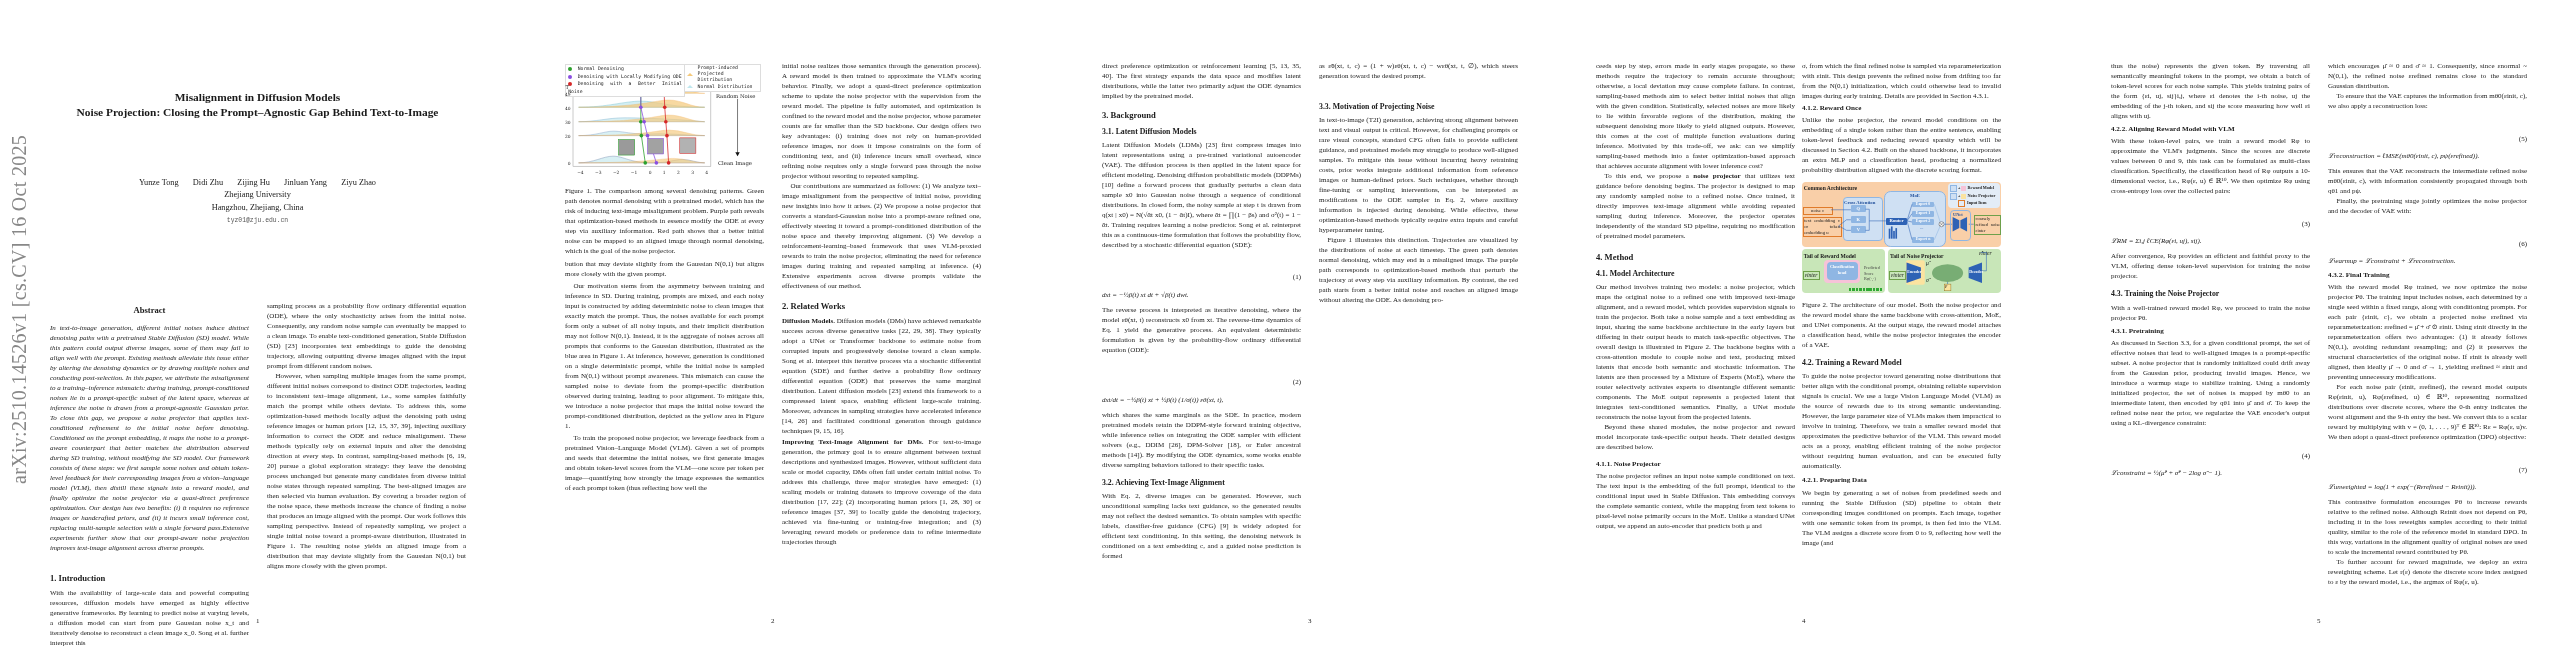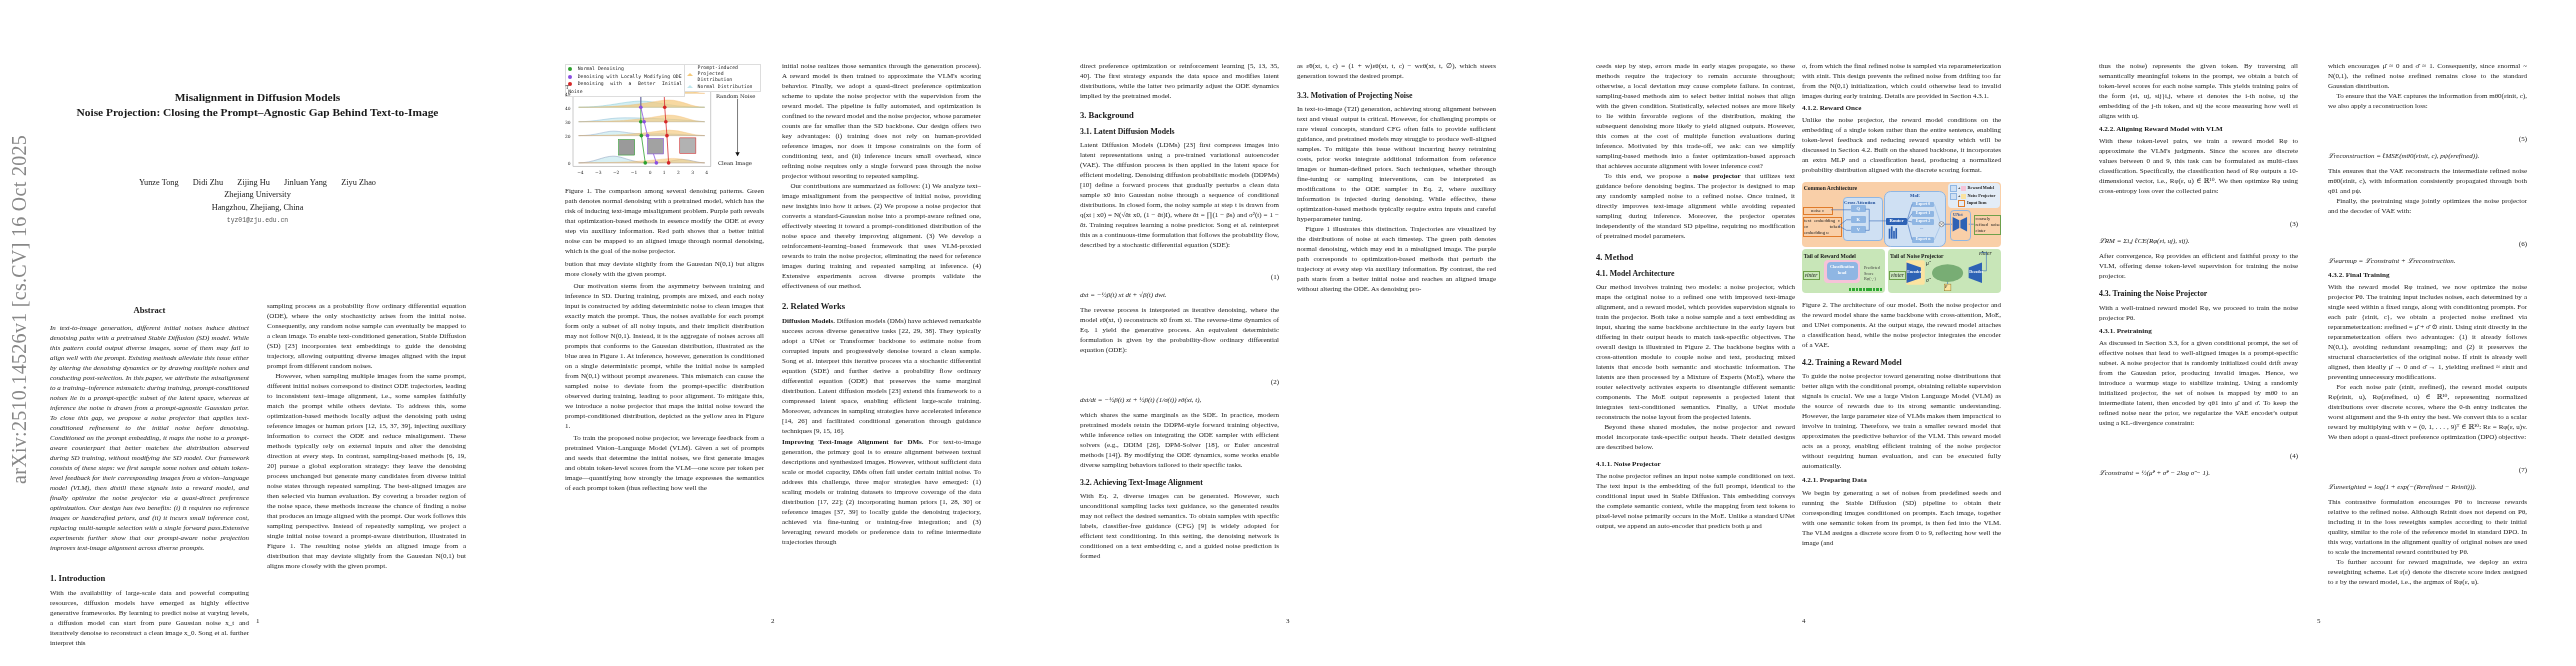"direct preference optimization or" div.page { left: 1030px -> 1052px }
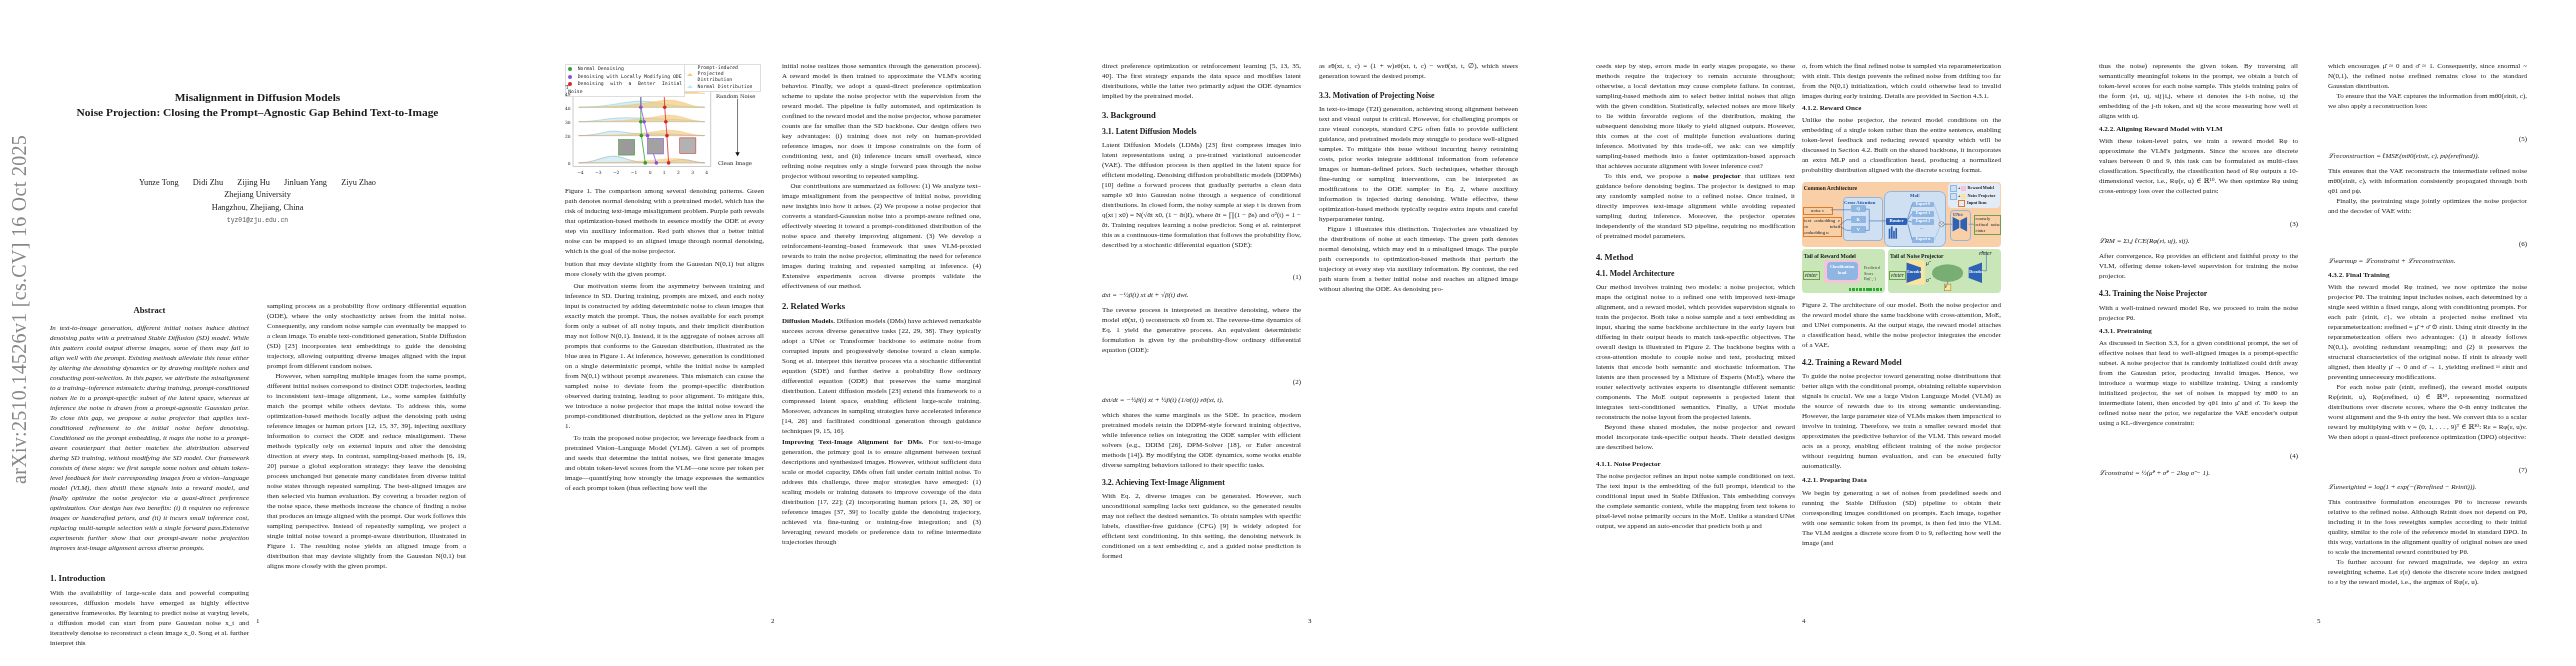"thus the noise) represents the" div.col { left: 38px -> 50px }
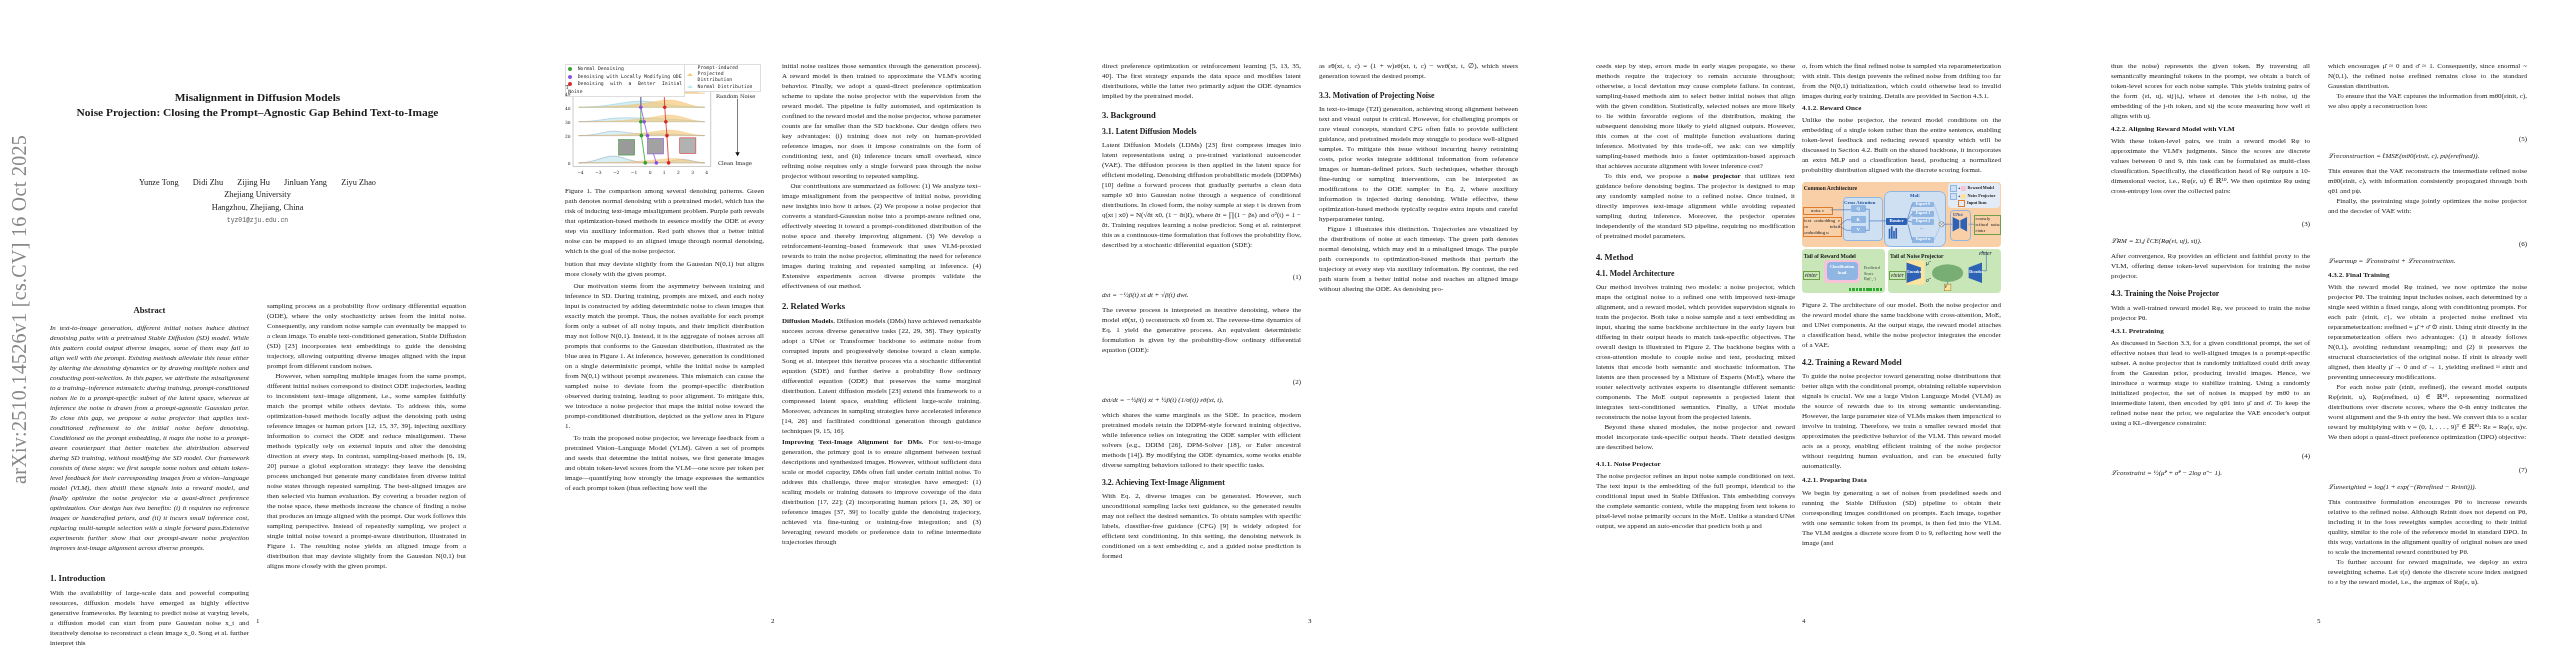"3.3. Motivation of Projecting Noise" div.h2 { margin-top: 10px -> 21px }
